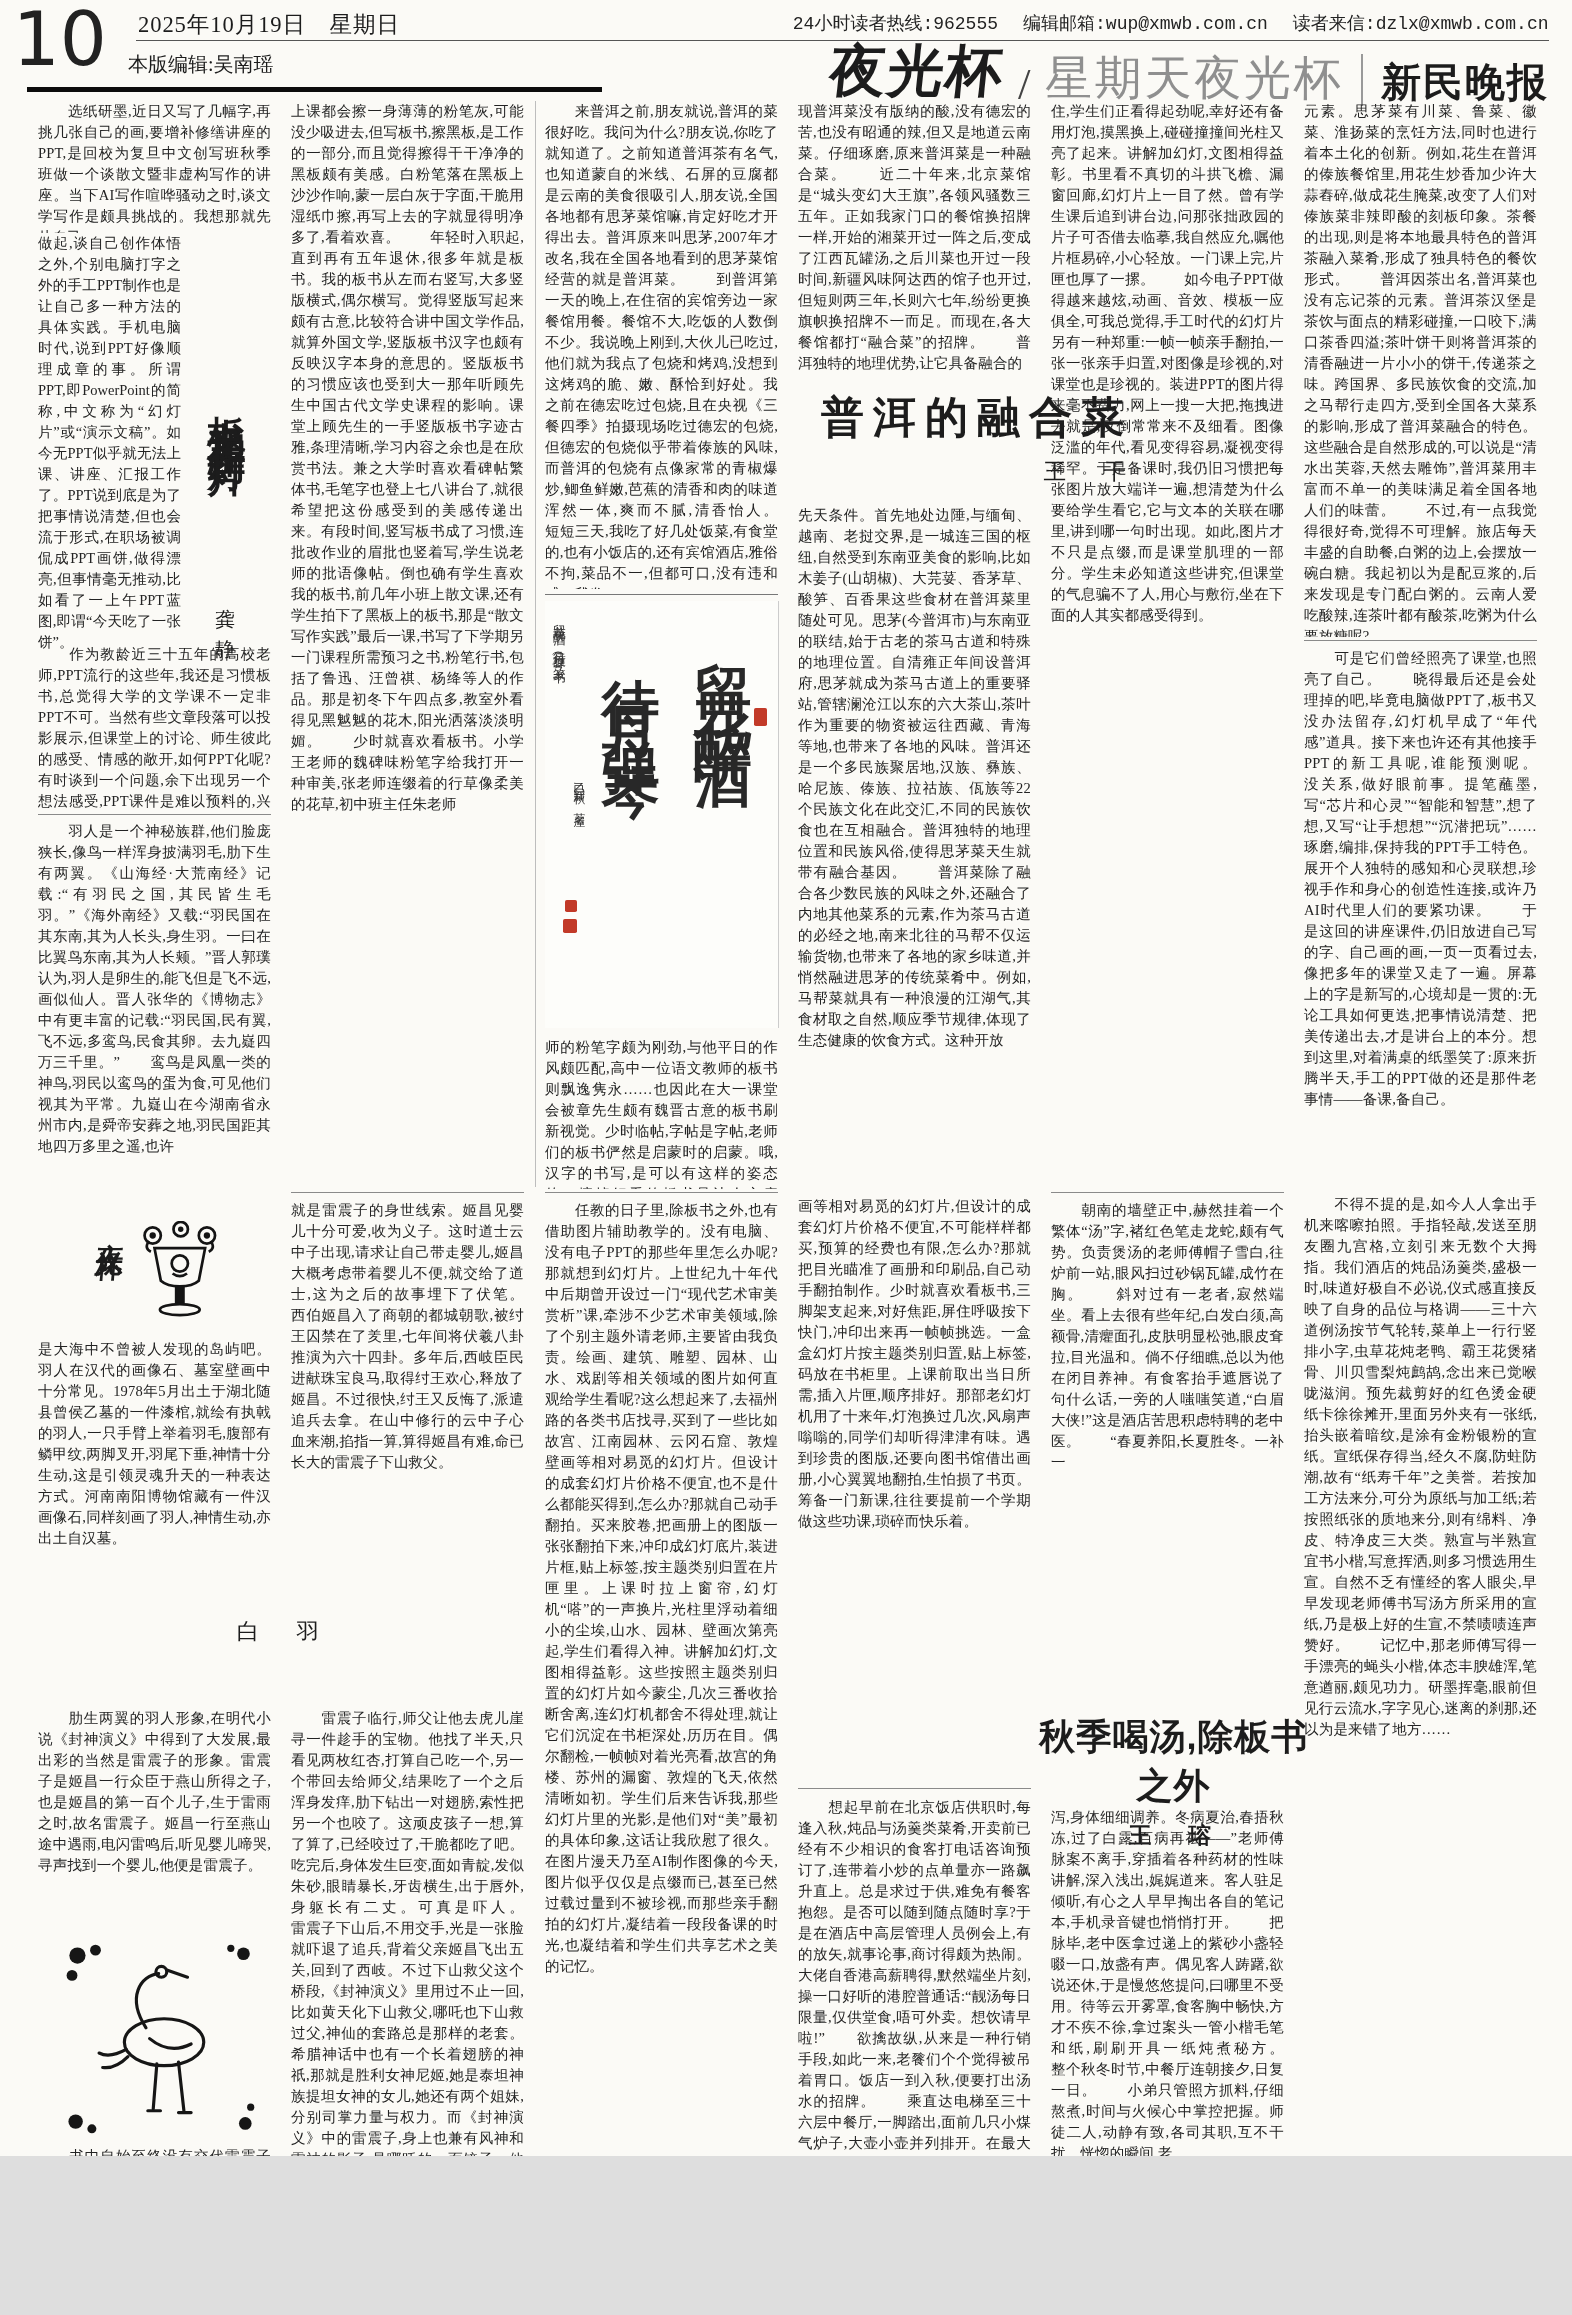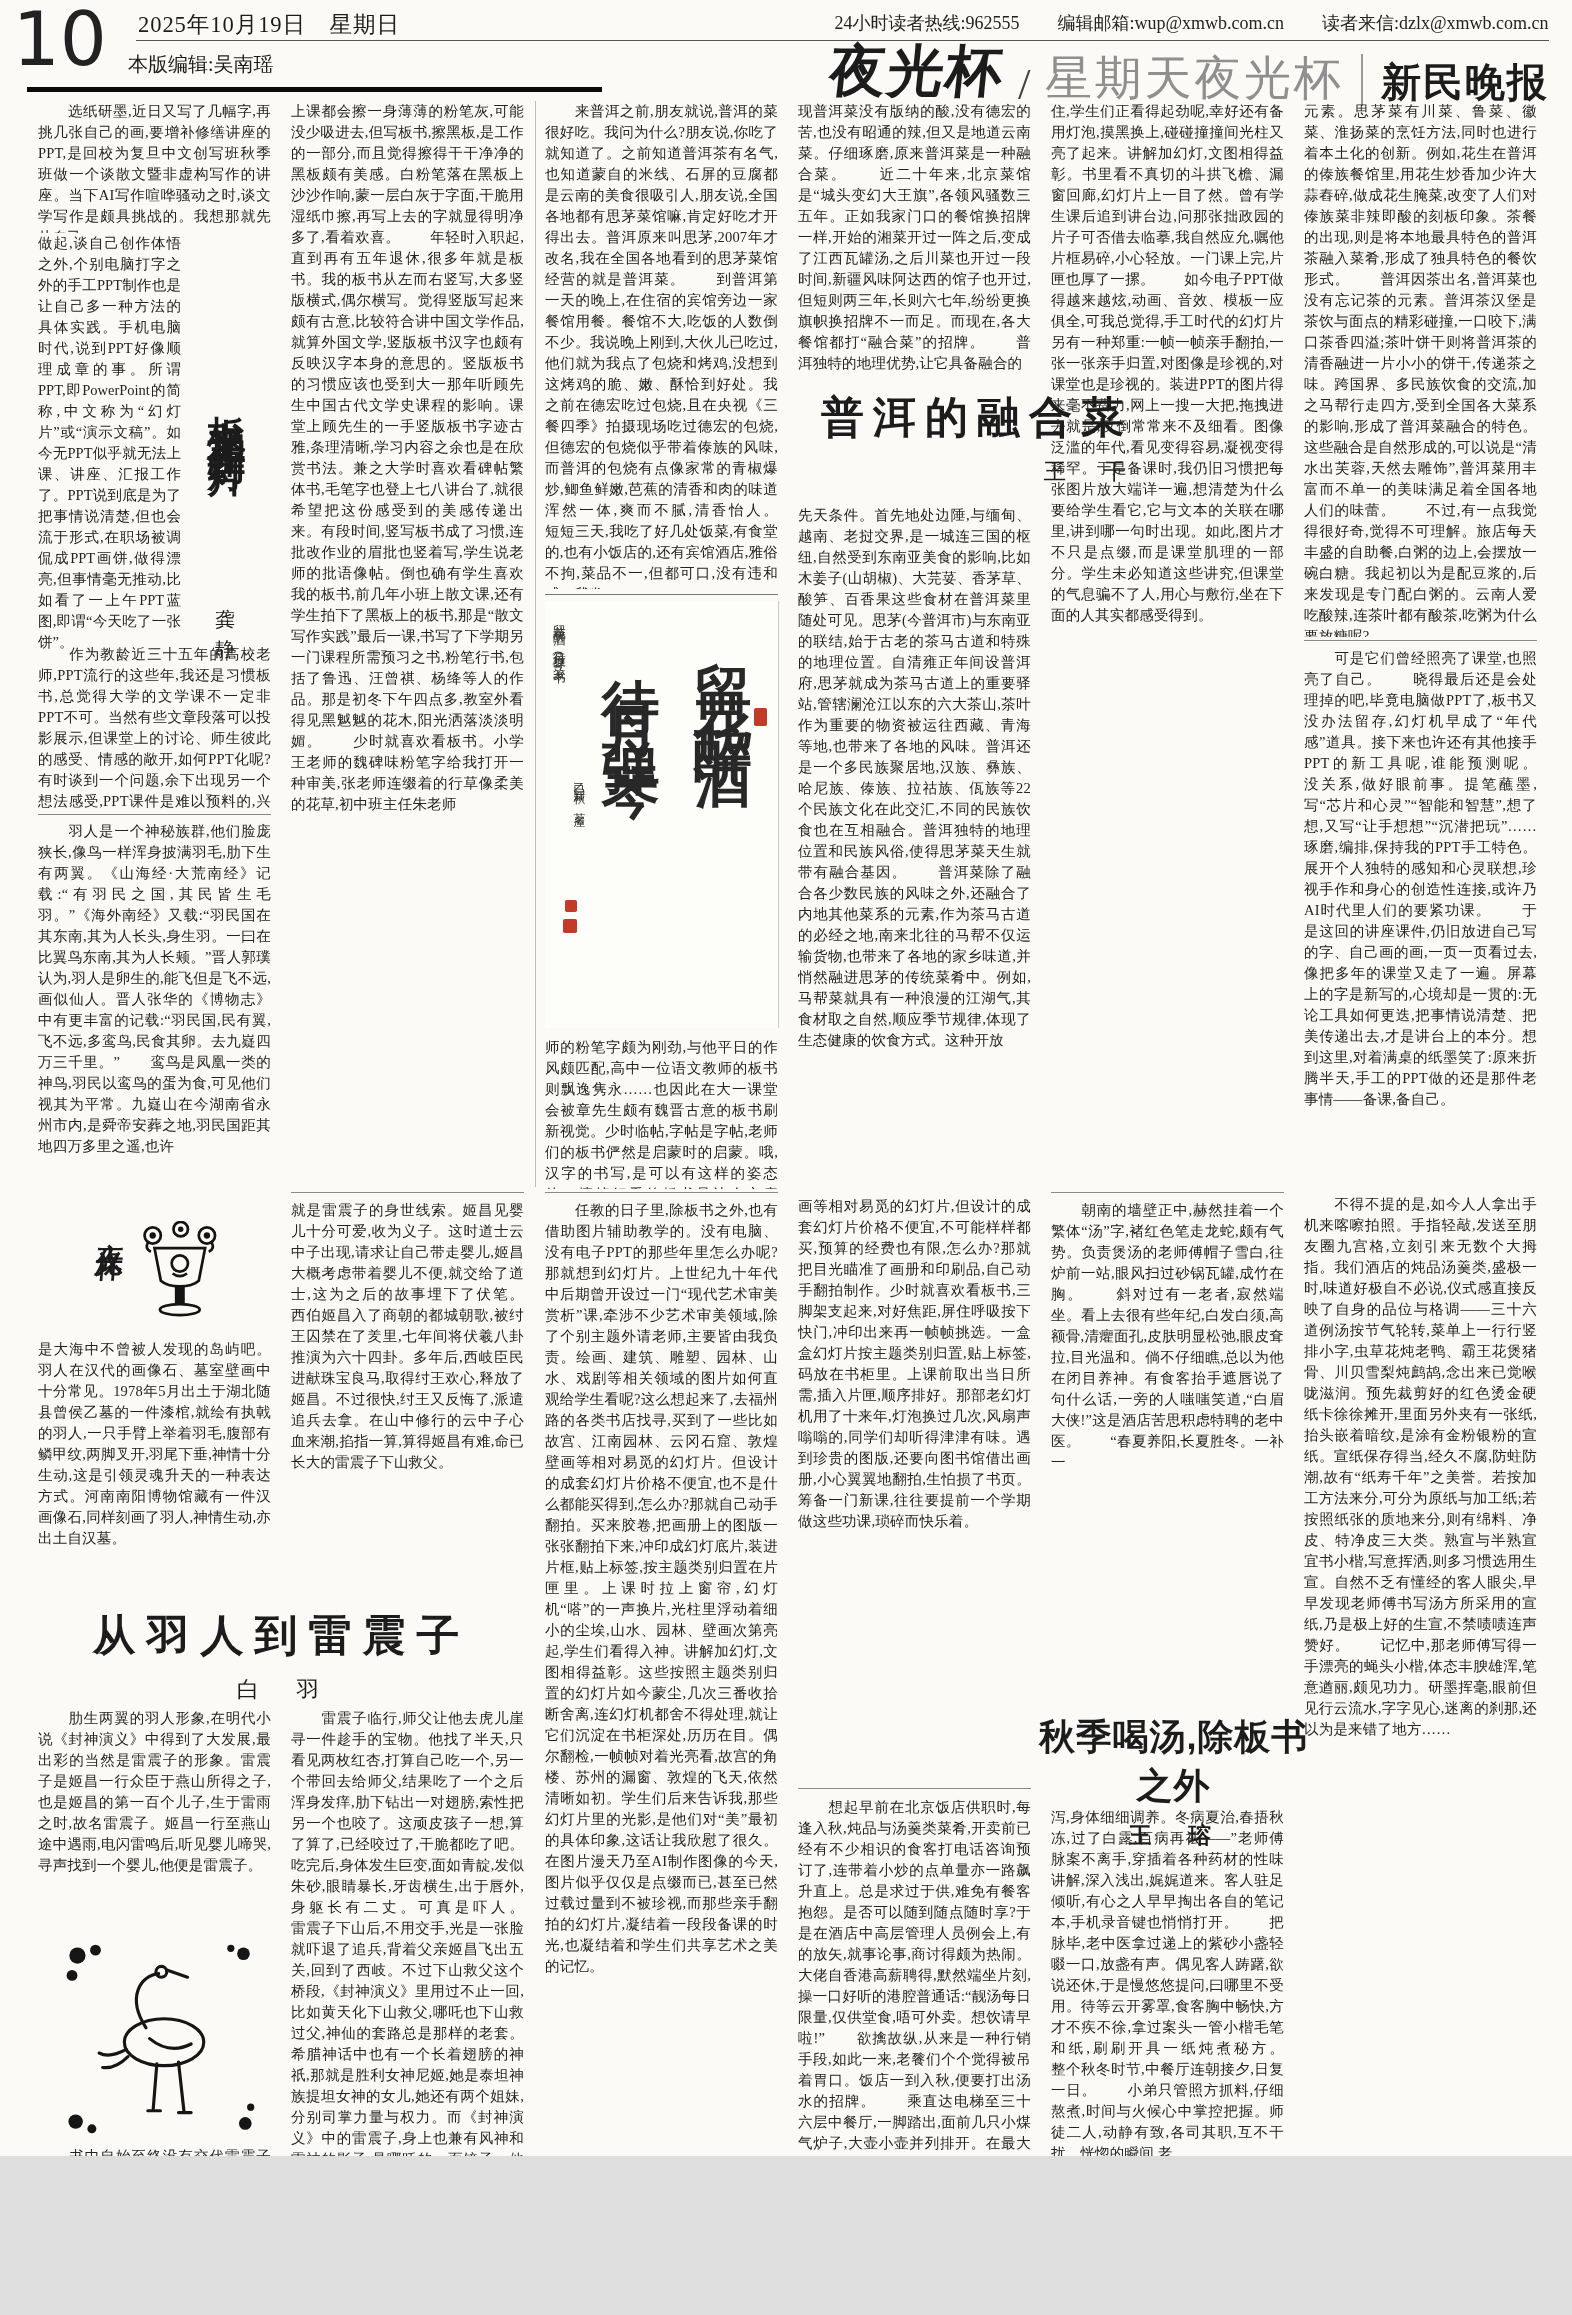"24小时读者热线:962555" .hotline-row { font-family: none -> Liberation Mono, monospace; gap: 38px -> 25px }
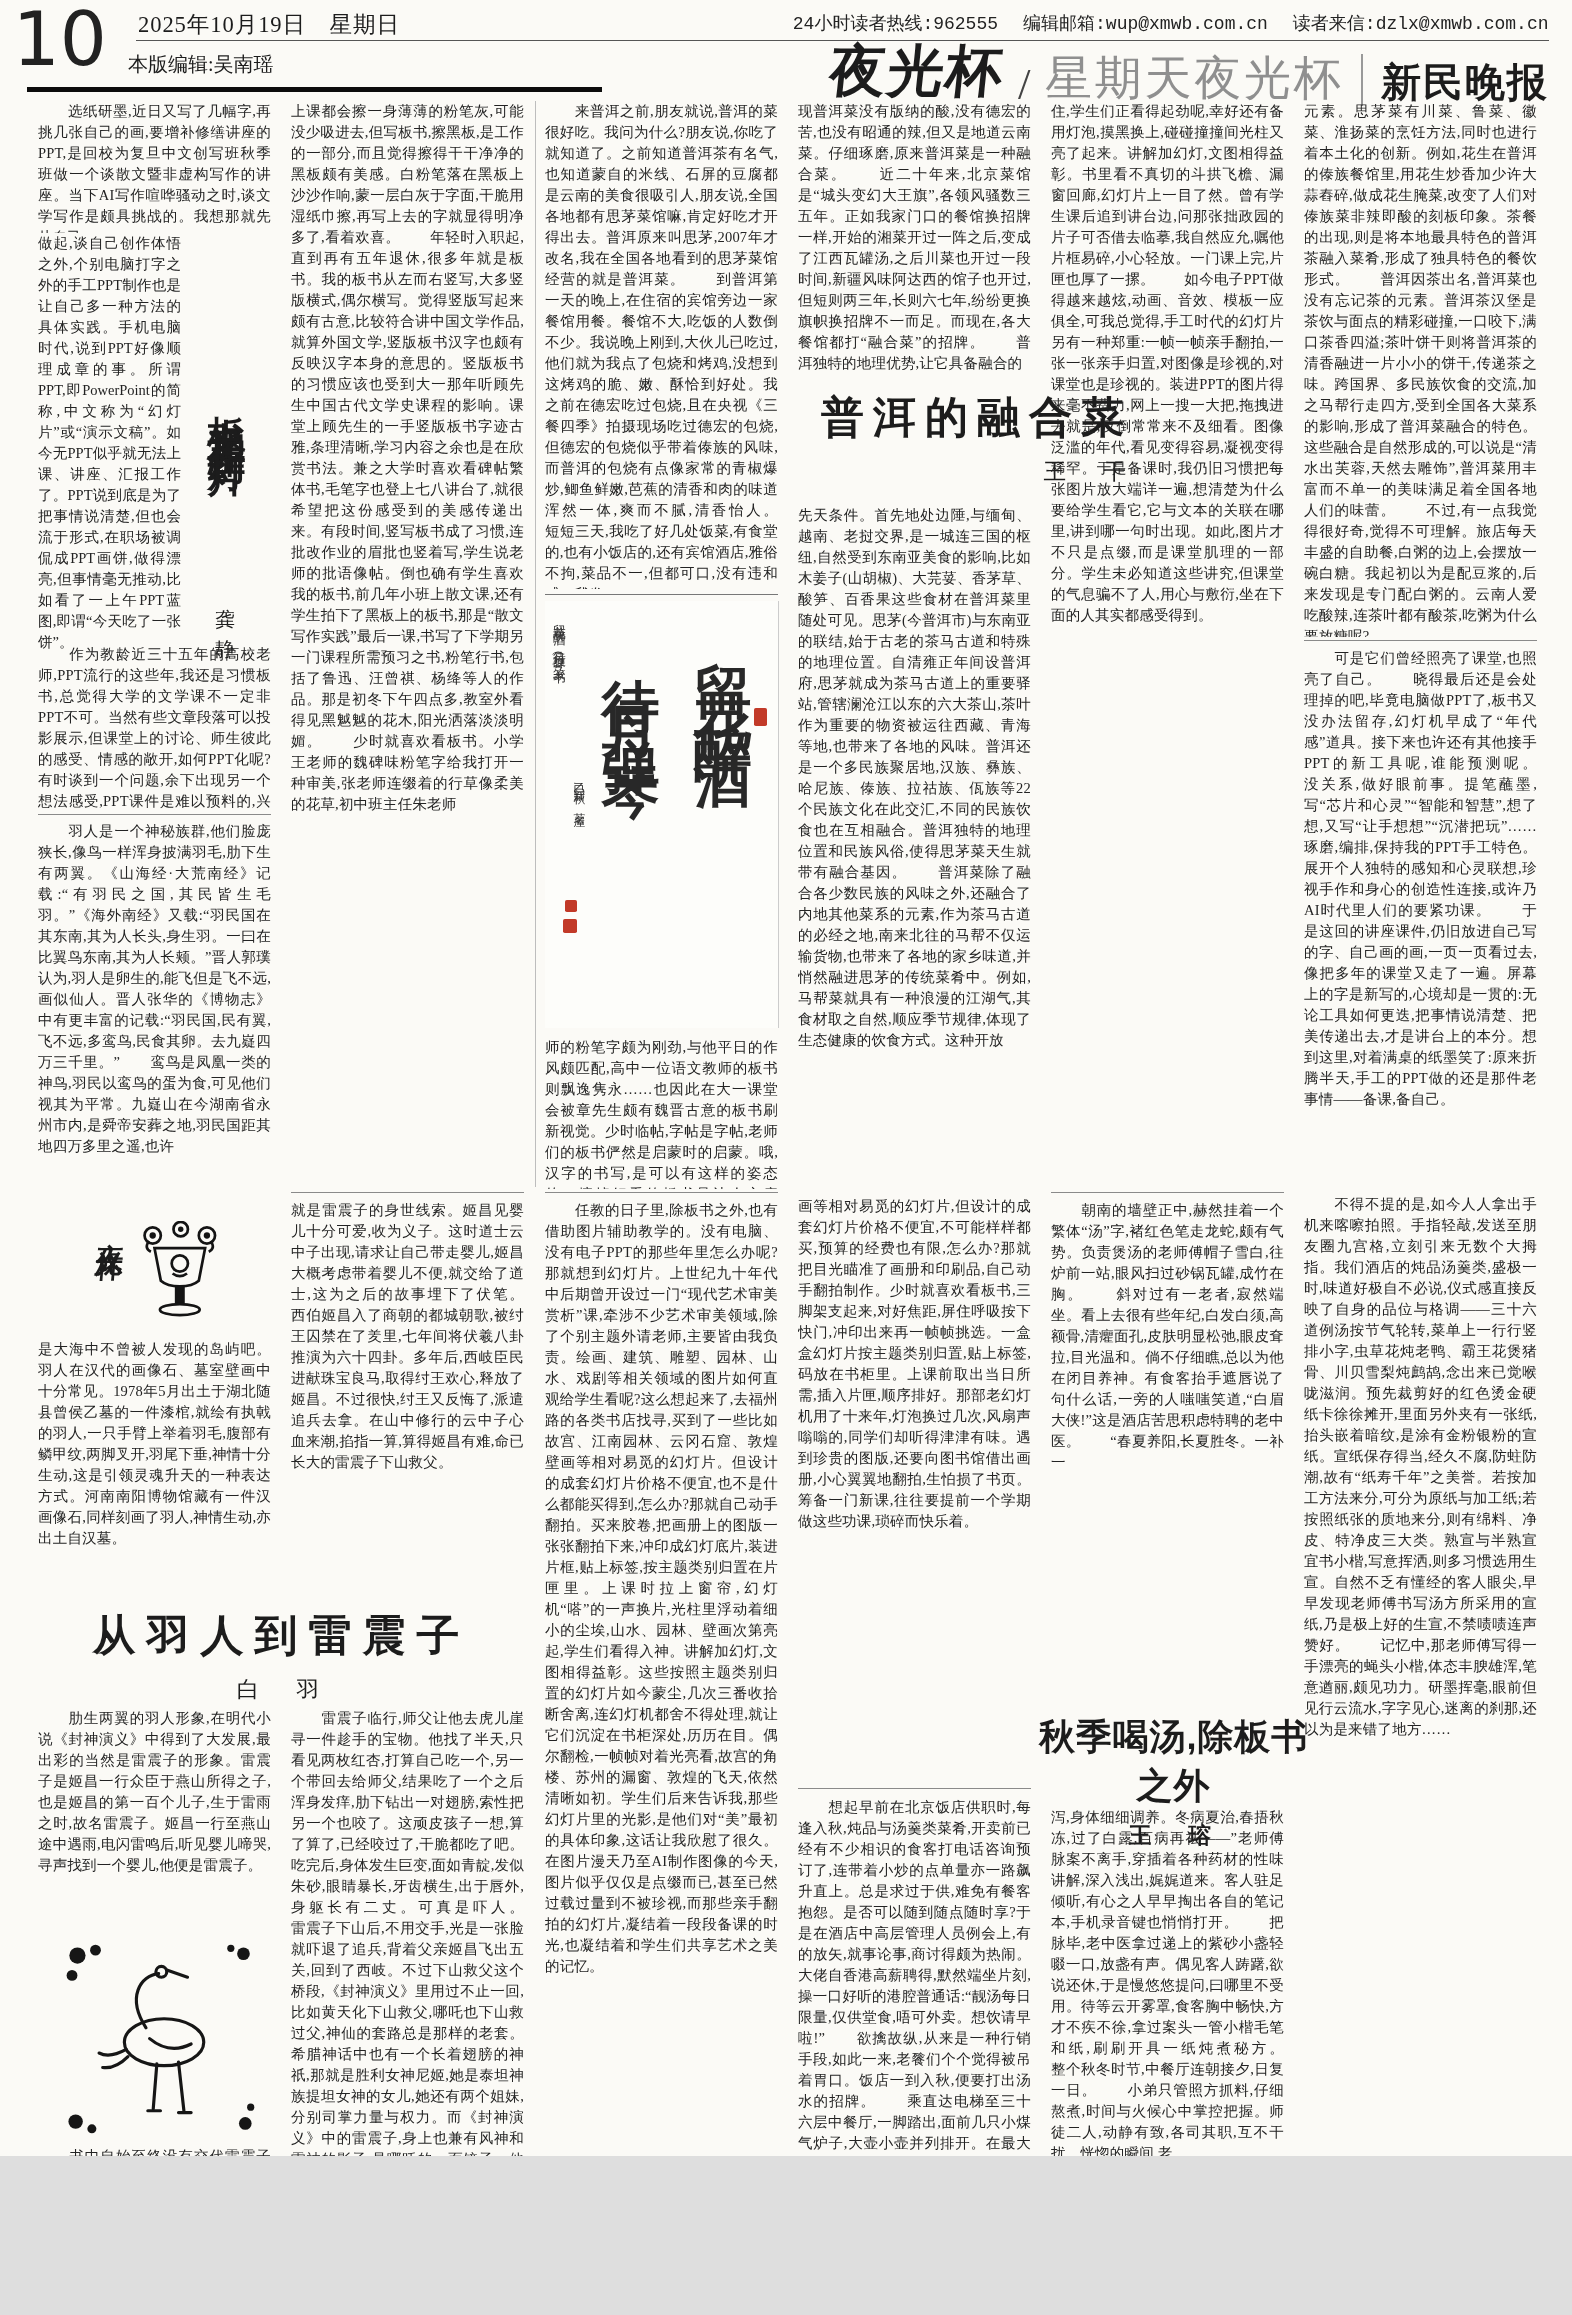"从羽人到雷震子" div { html: <div>从羽人到雷震子</div> -> none }
